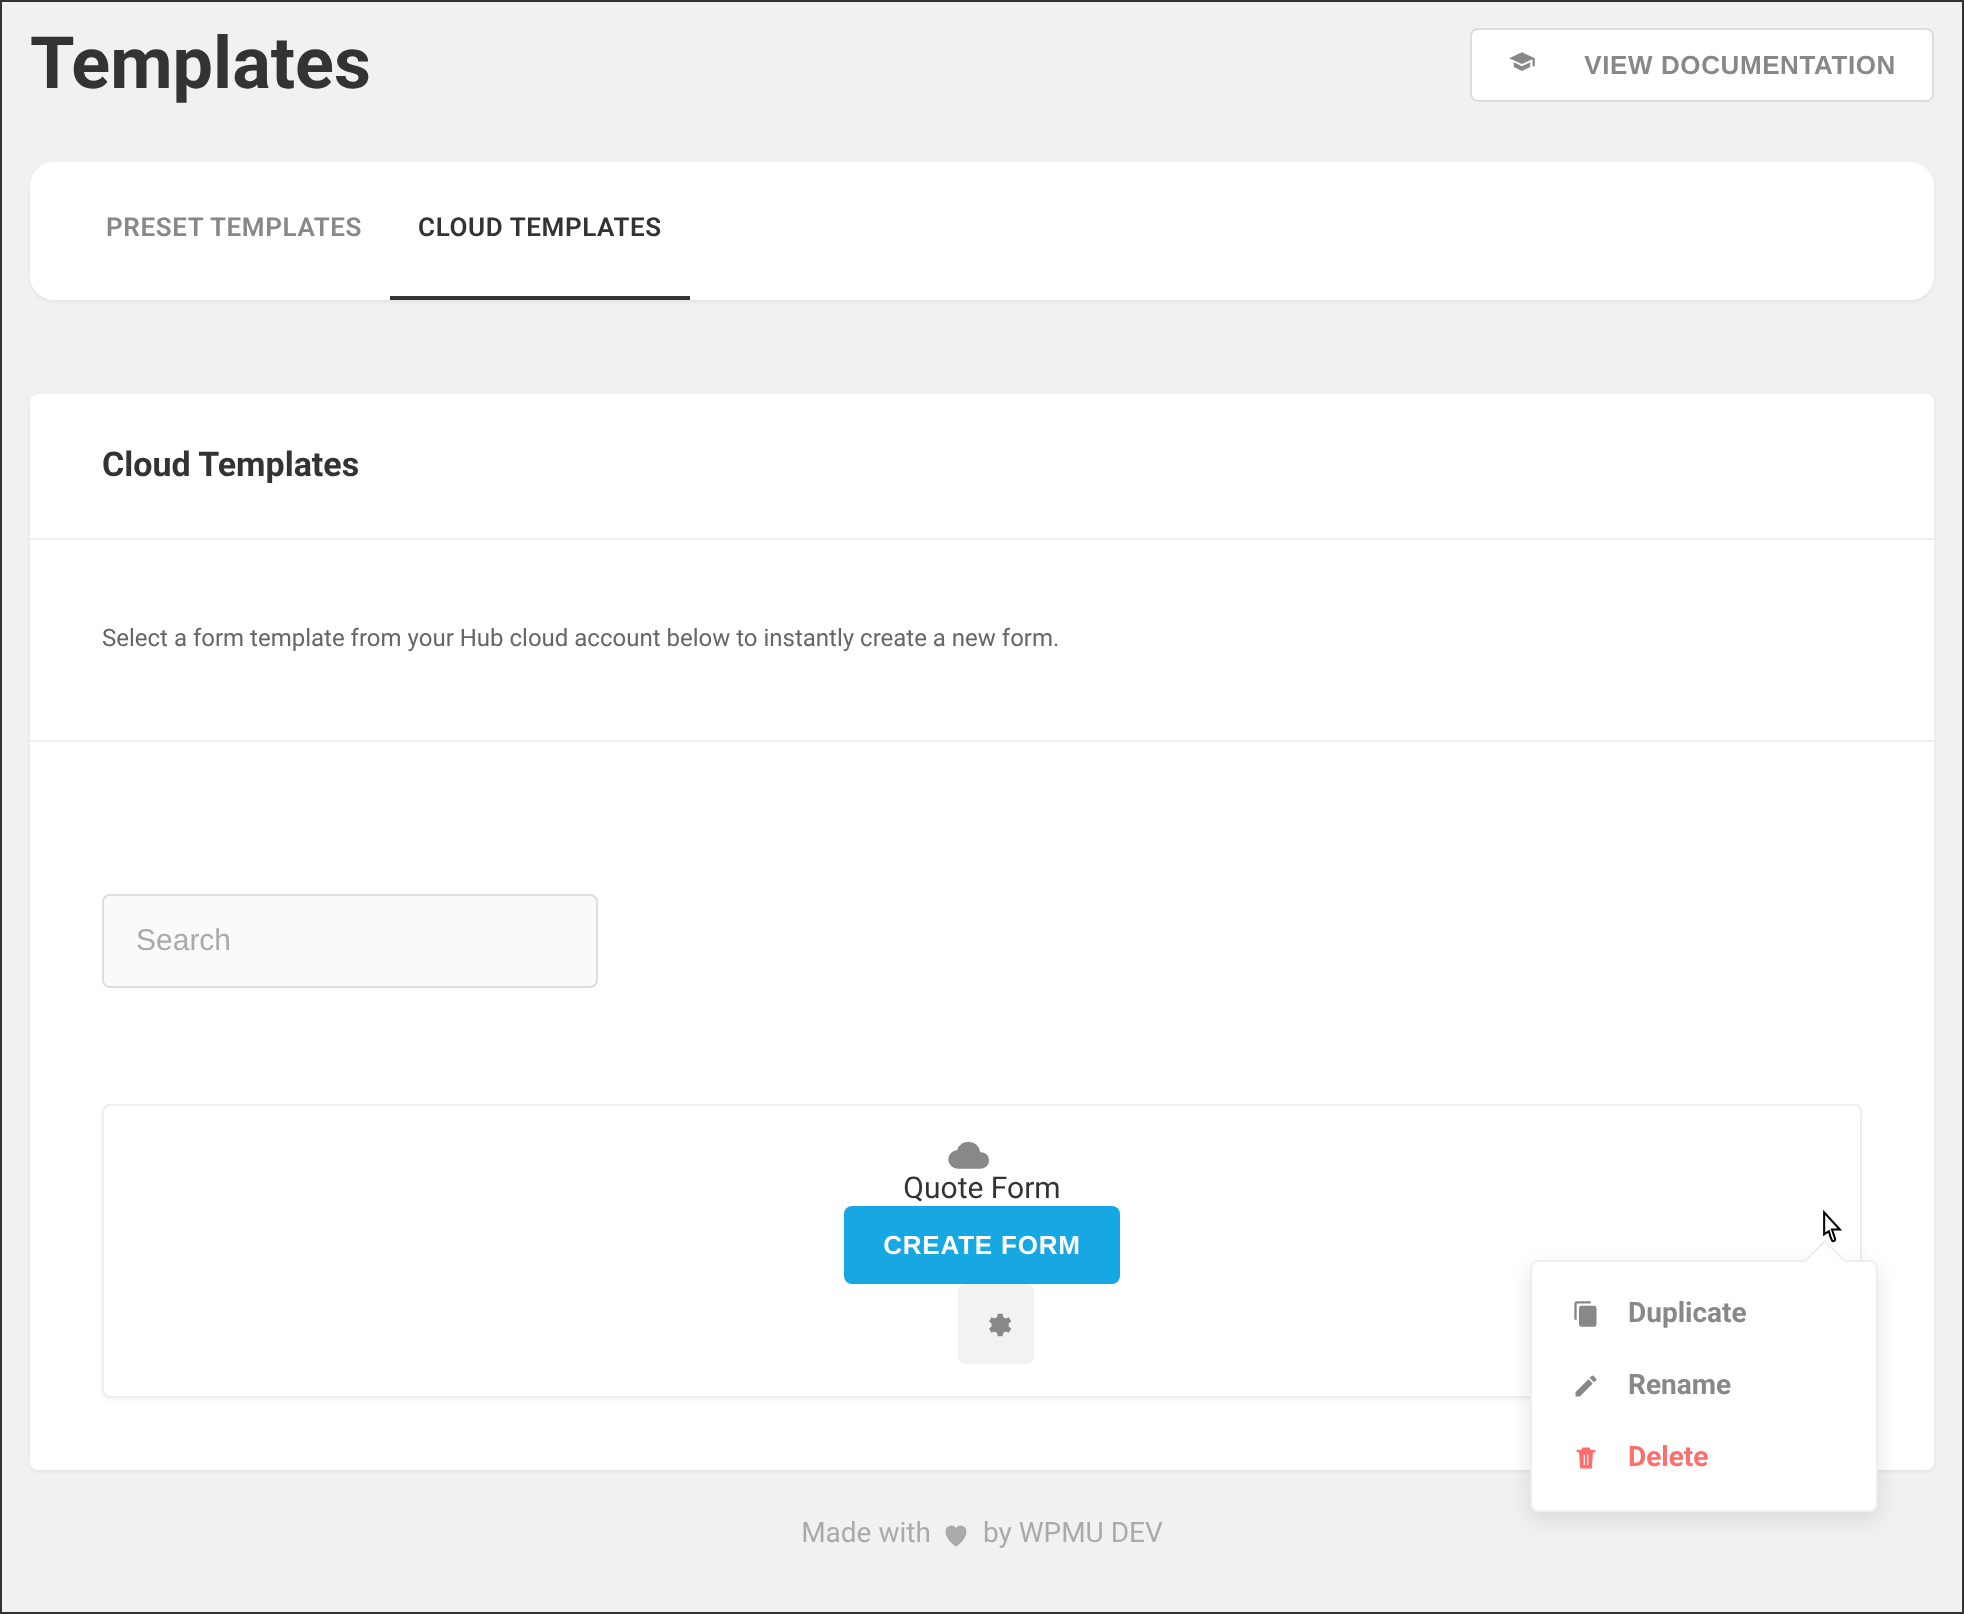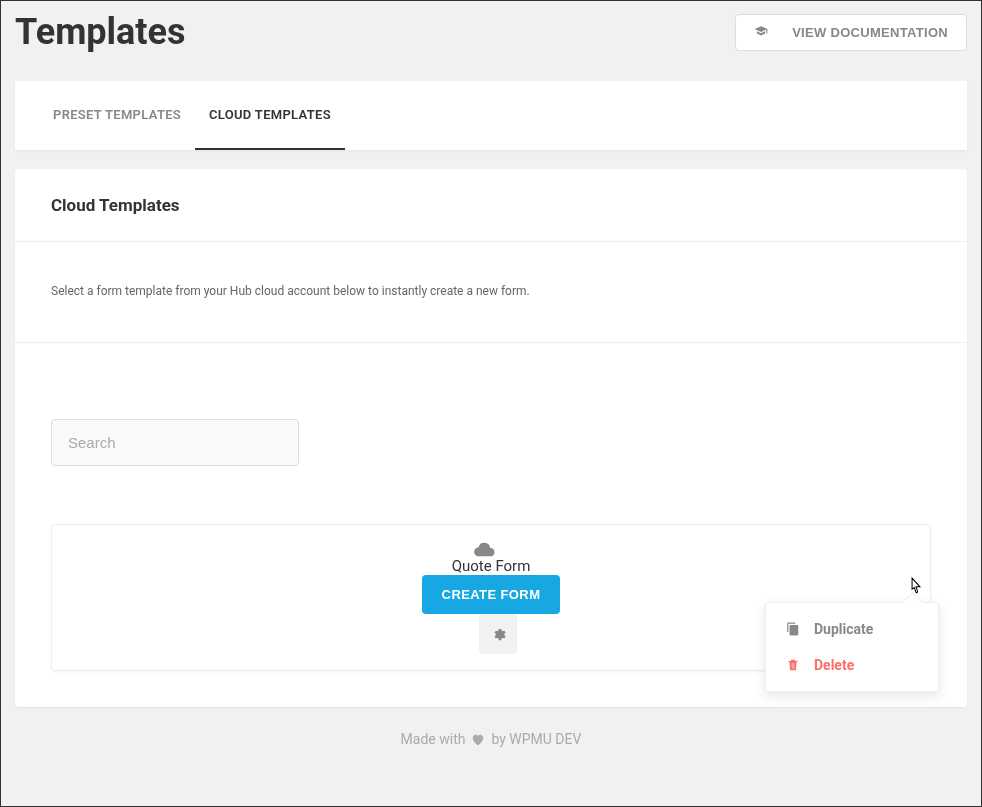"PRESET TEMPLATES" .tabs-card { border-radius: 0 -> 12px; margin-bottom: 19px -> 47px }
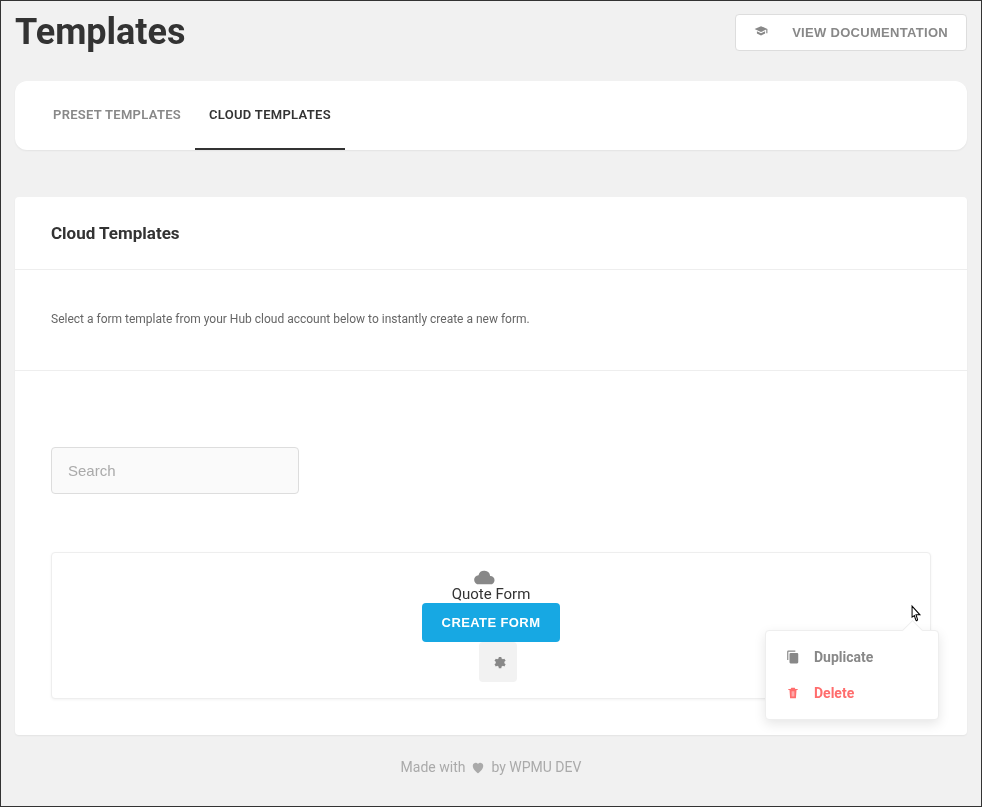"Rename" div.dropdown-item { html: none -> <div> <svg> <path></path> </svg> <span>Rename</span> </div> }
